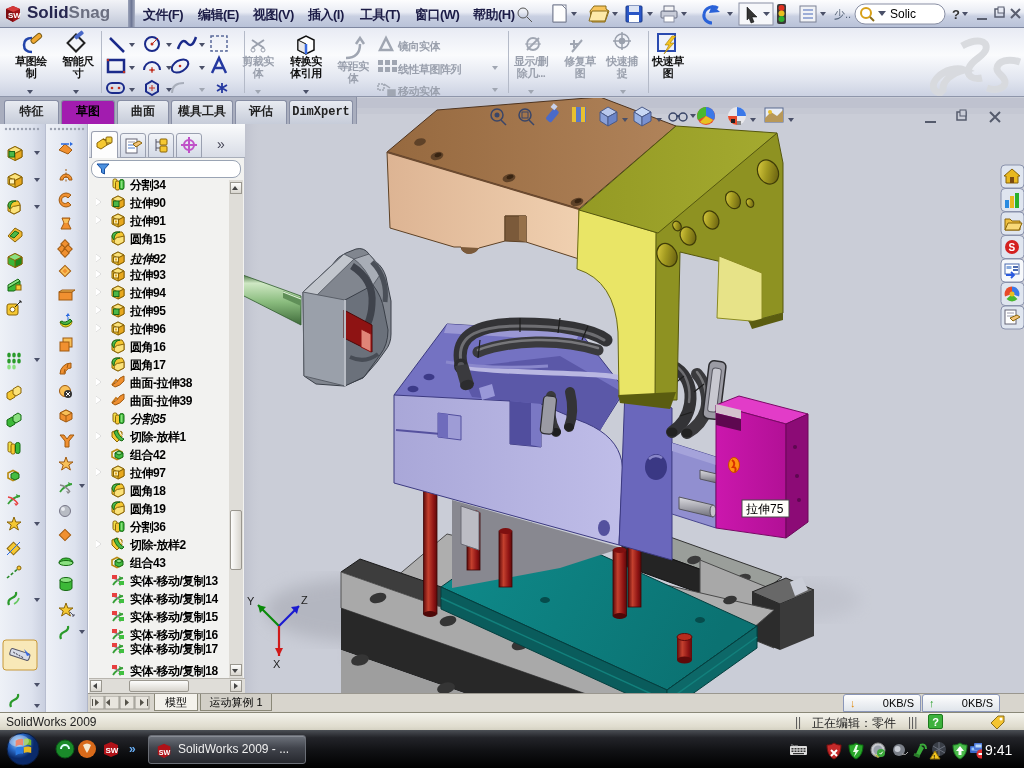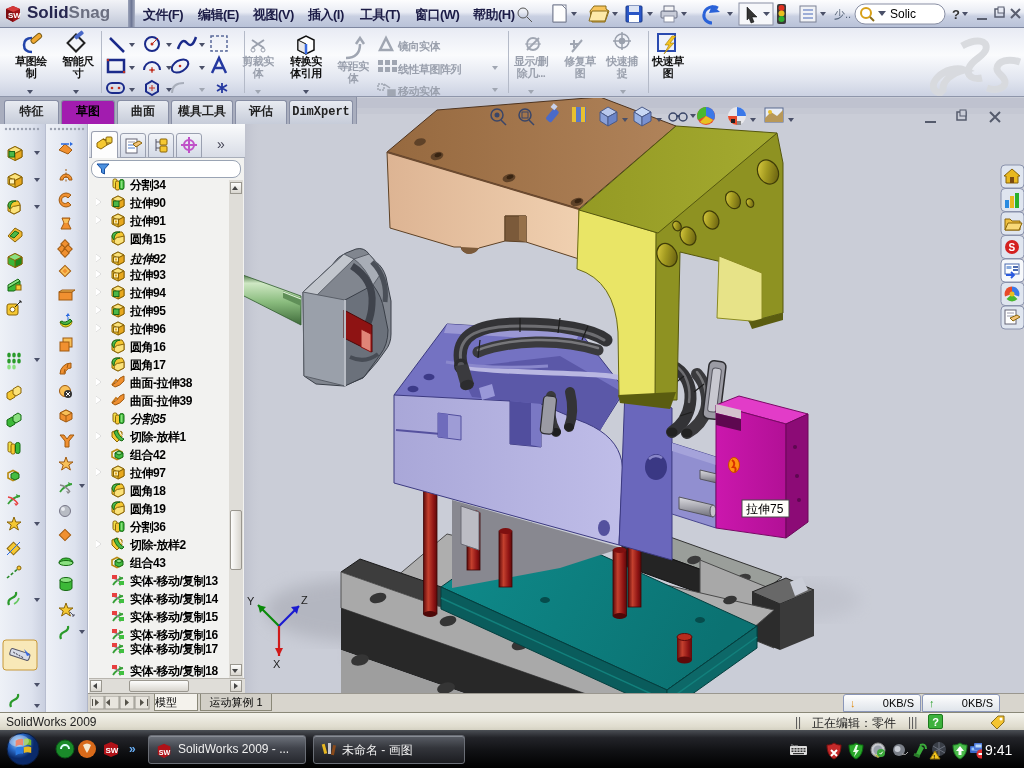"模型" div.abs { text-align: left -> center }
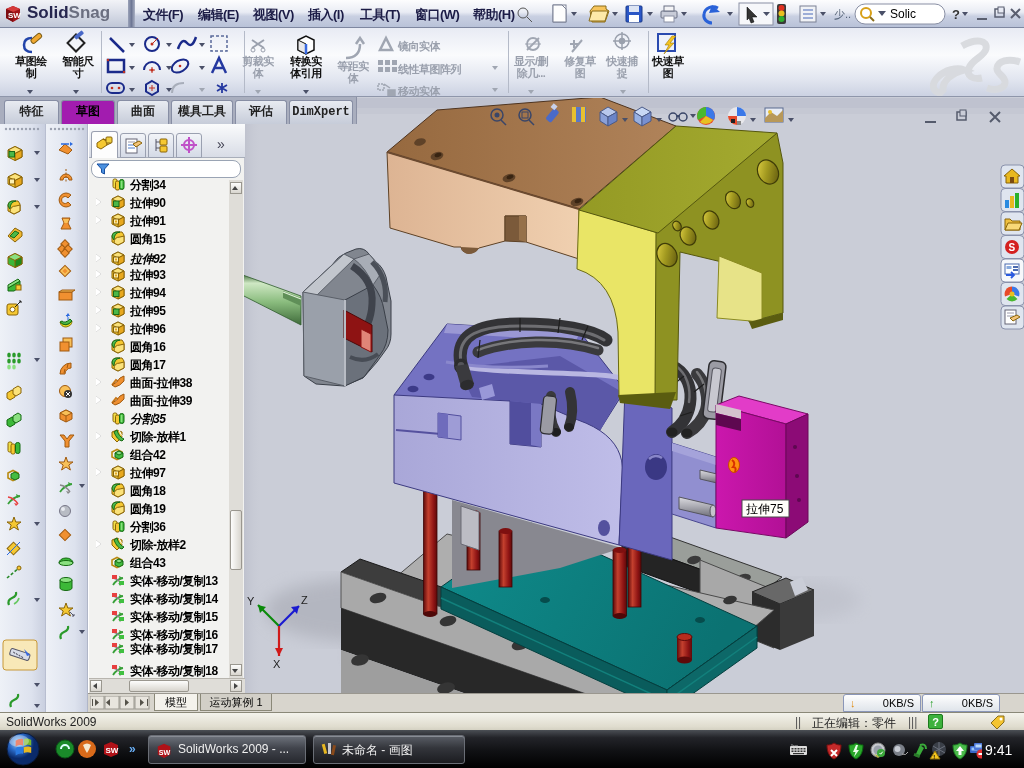"未命名 - 画图" div.tbtn { html: <div> <svg> <rect></rect> <rect></rect> <rect></rect> </svg> <div>未命名 - 画图</div> </div> -> none }
